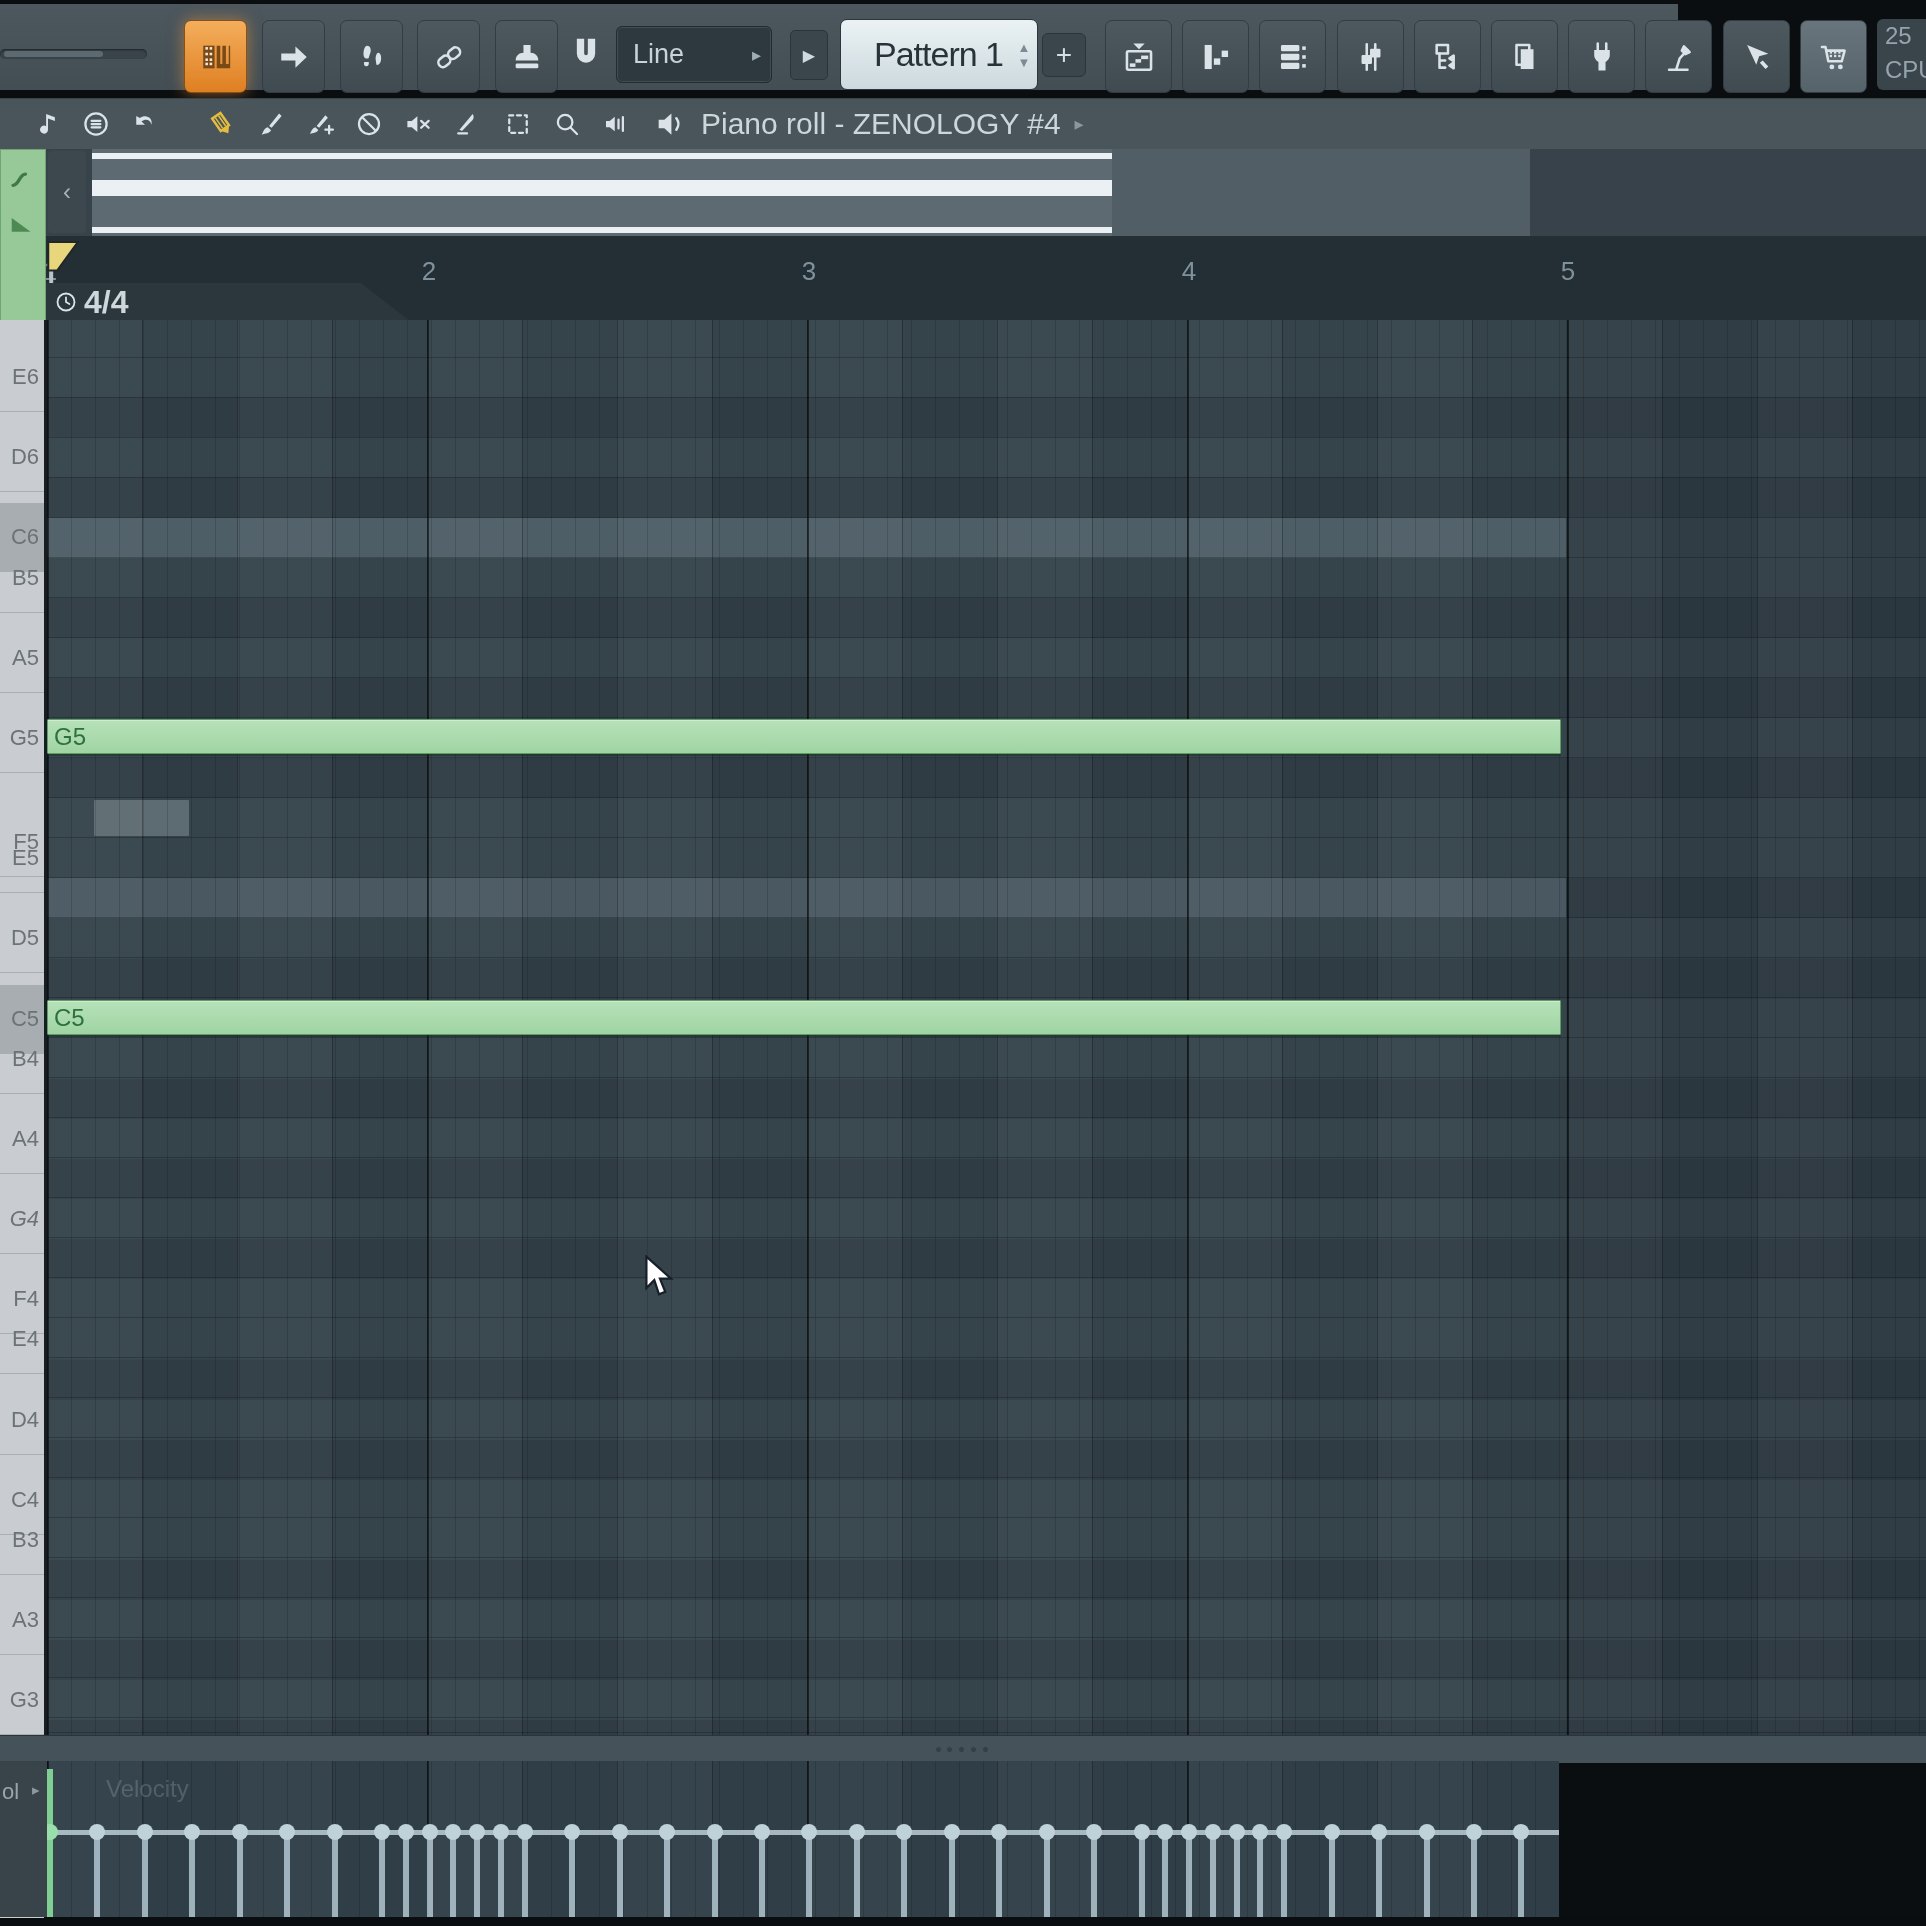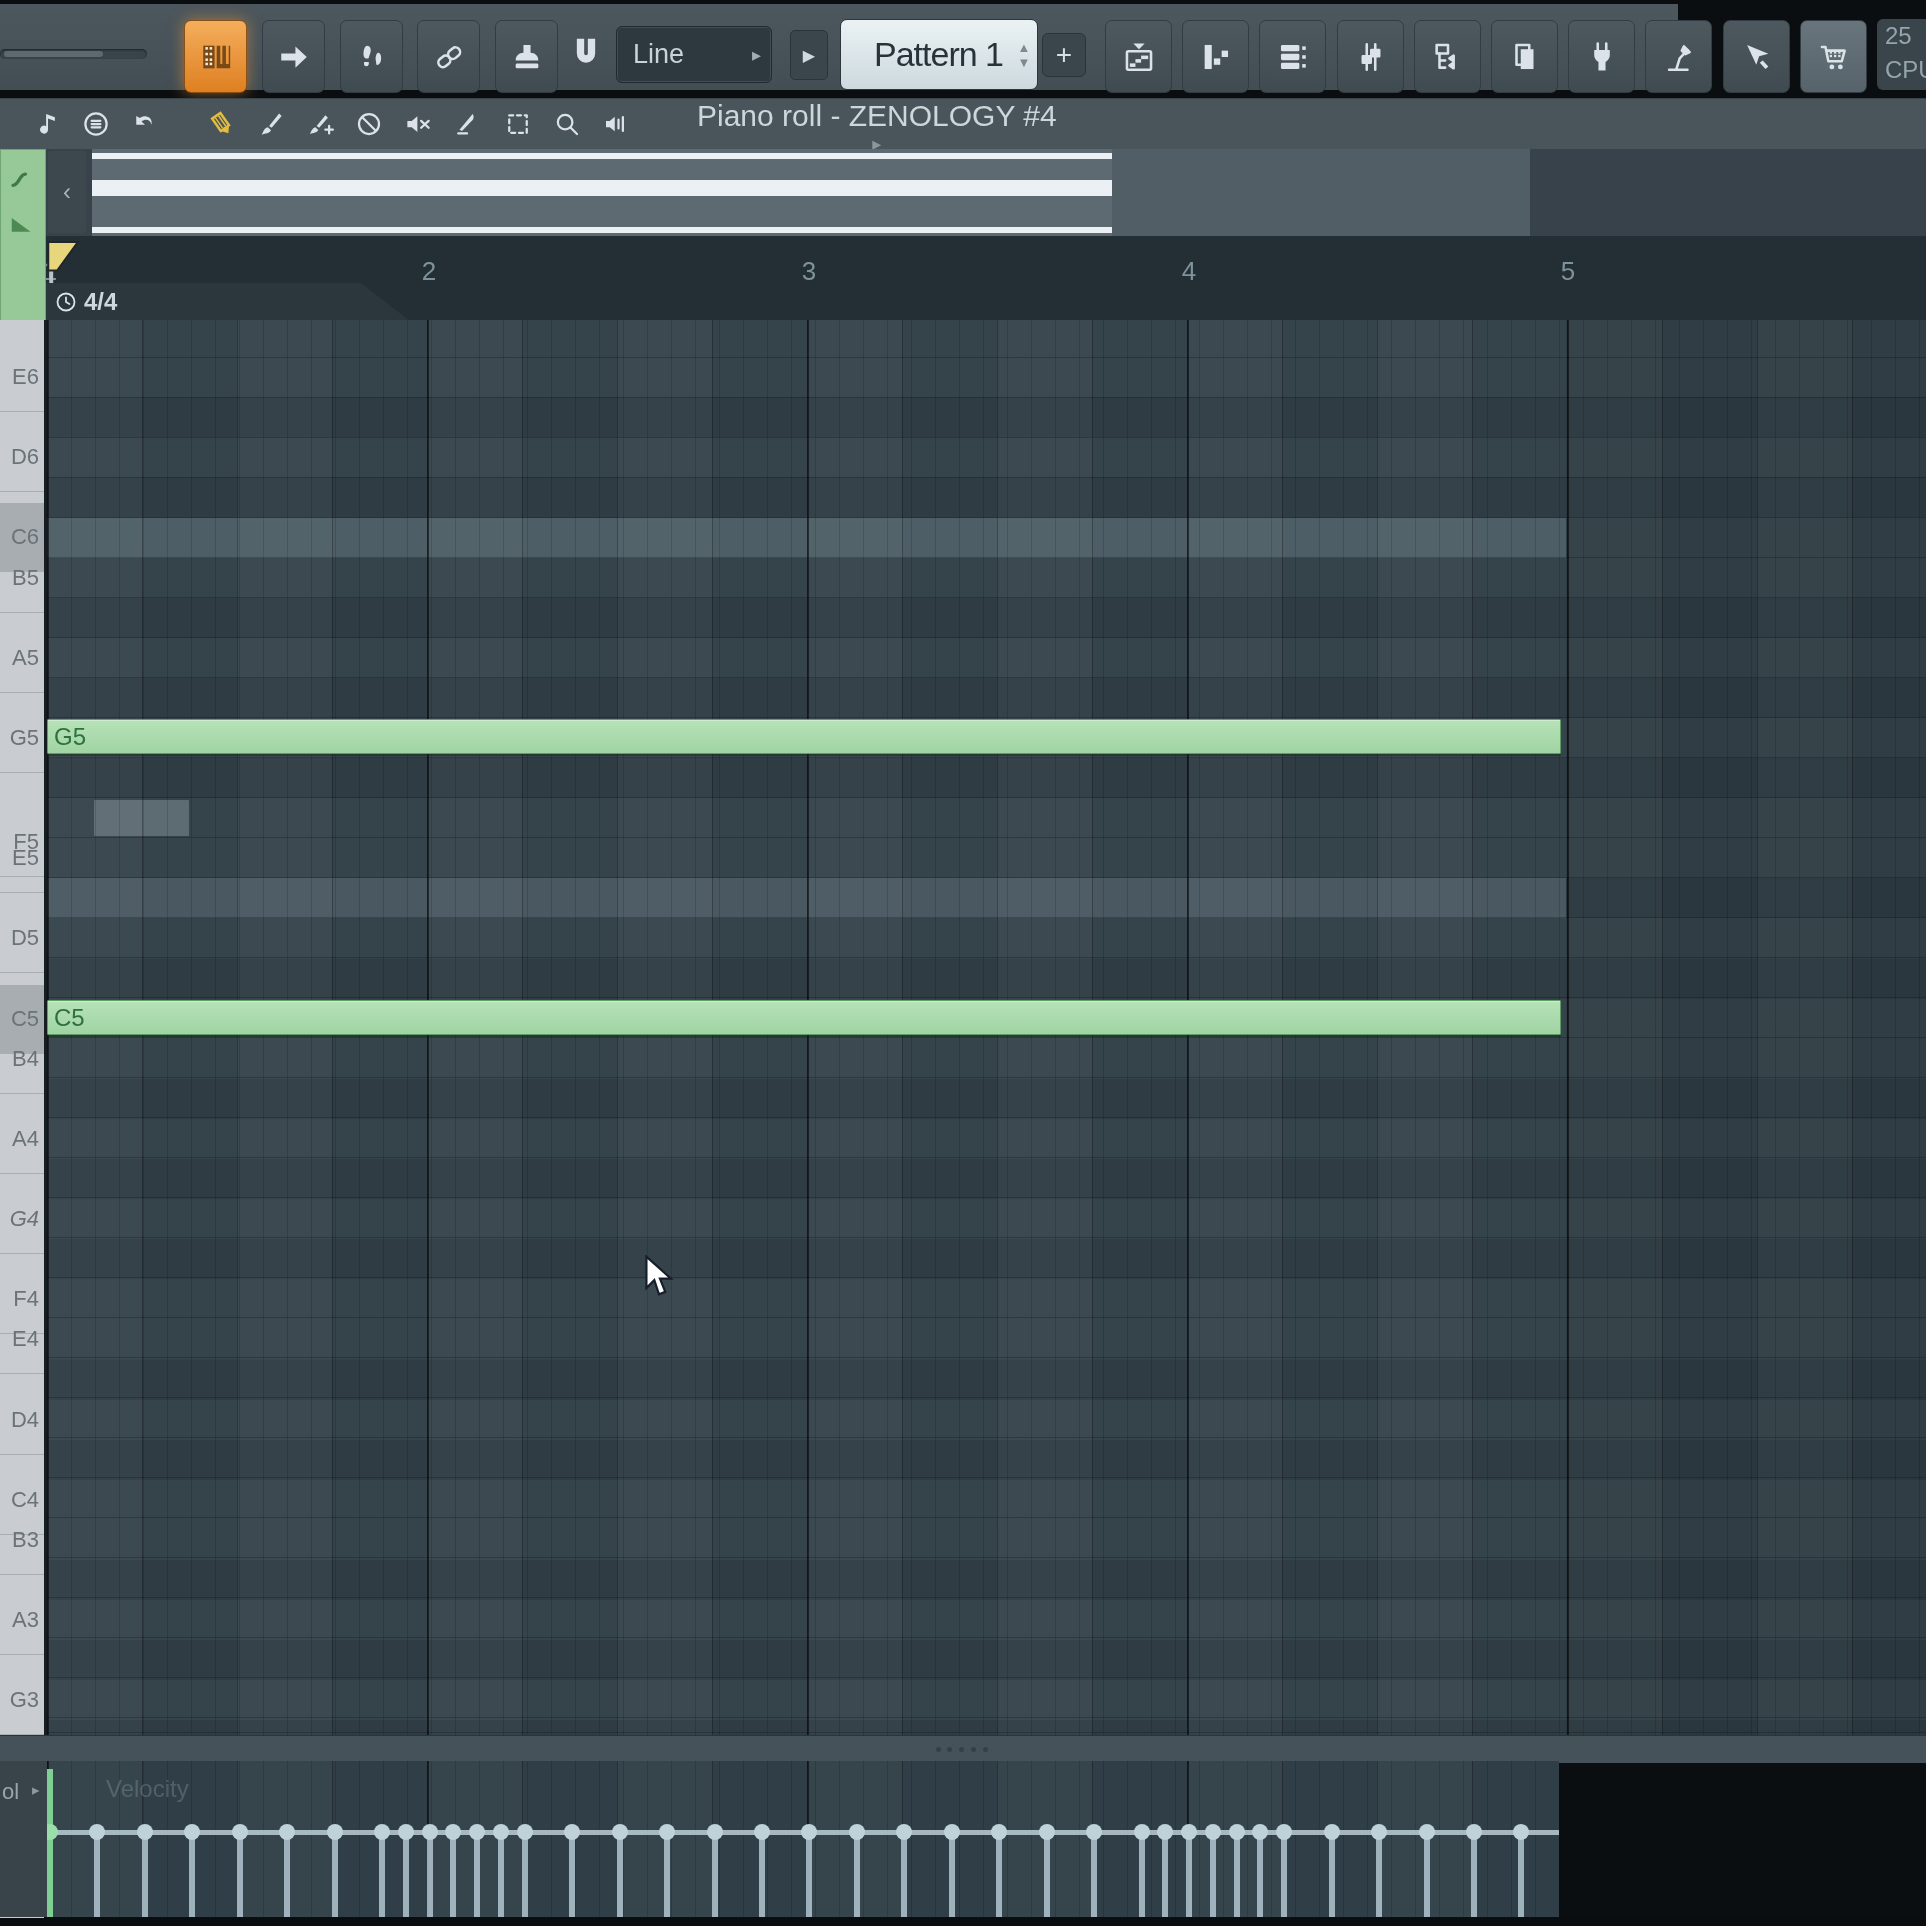"Piano roll - ZENOLOGY #4" #title-group { flex-direction: column -> none; left: 683px -> 653px }
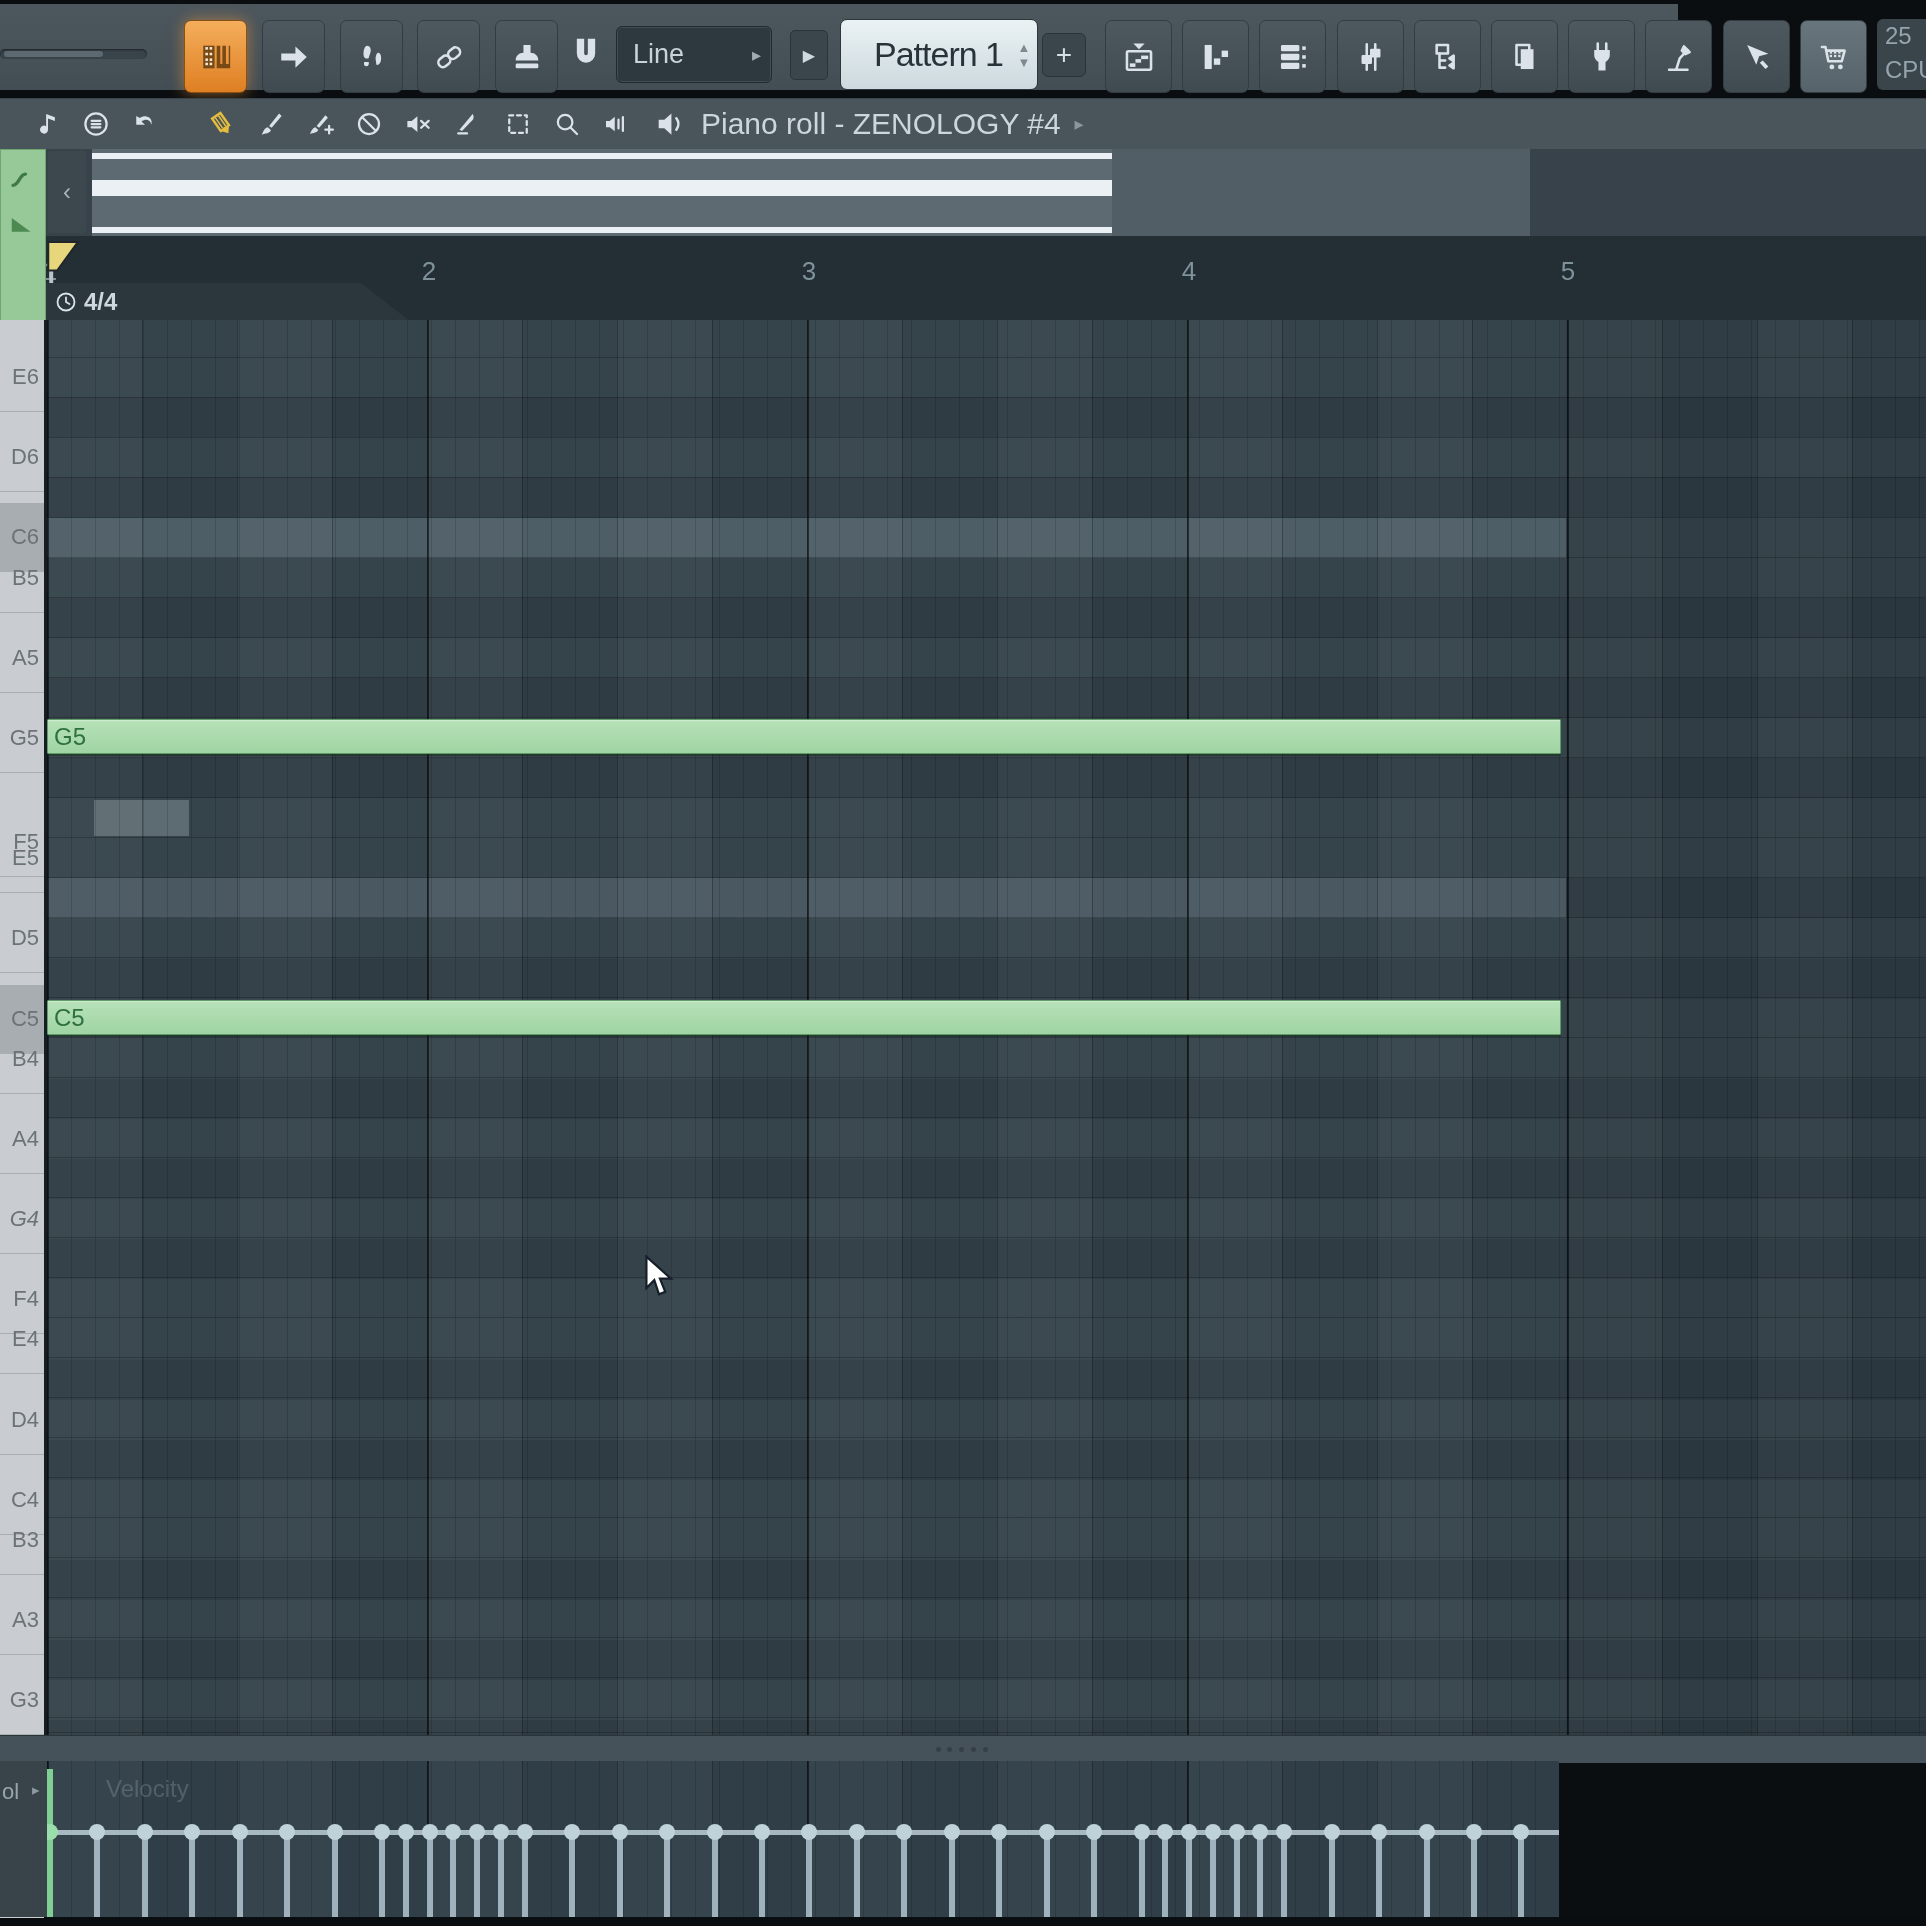"4/4" #timesig-tab .ts { font-size: 24px -> 32px }
